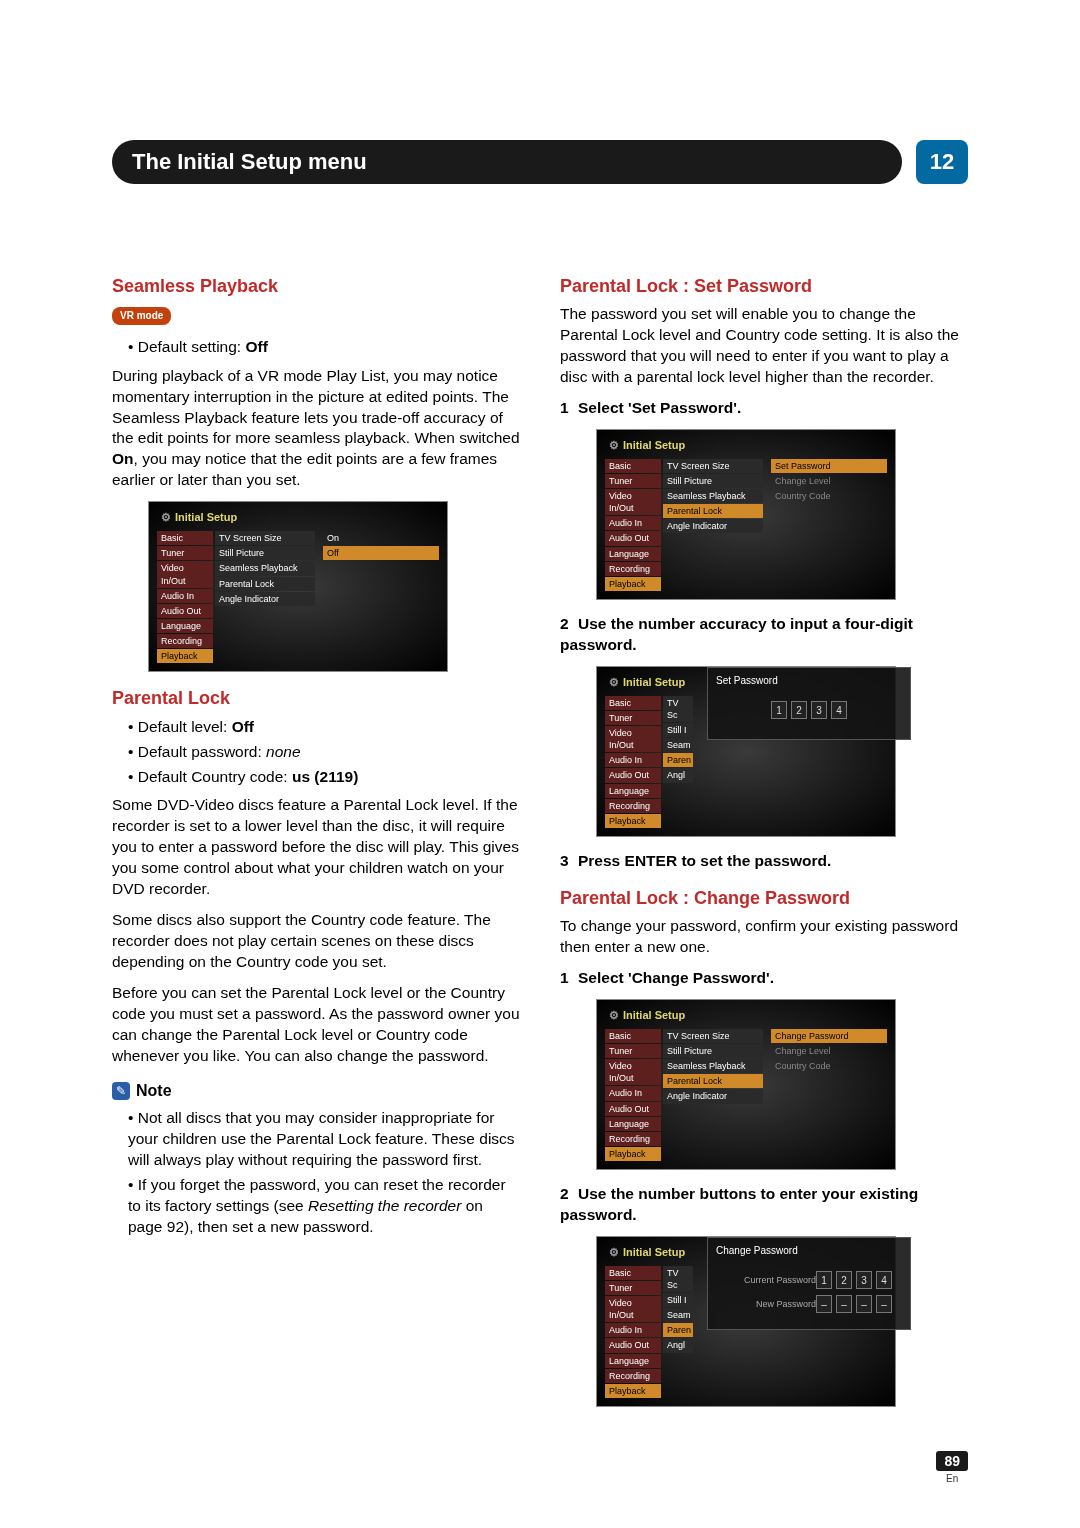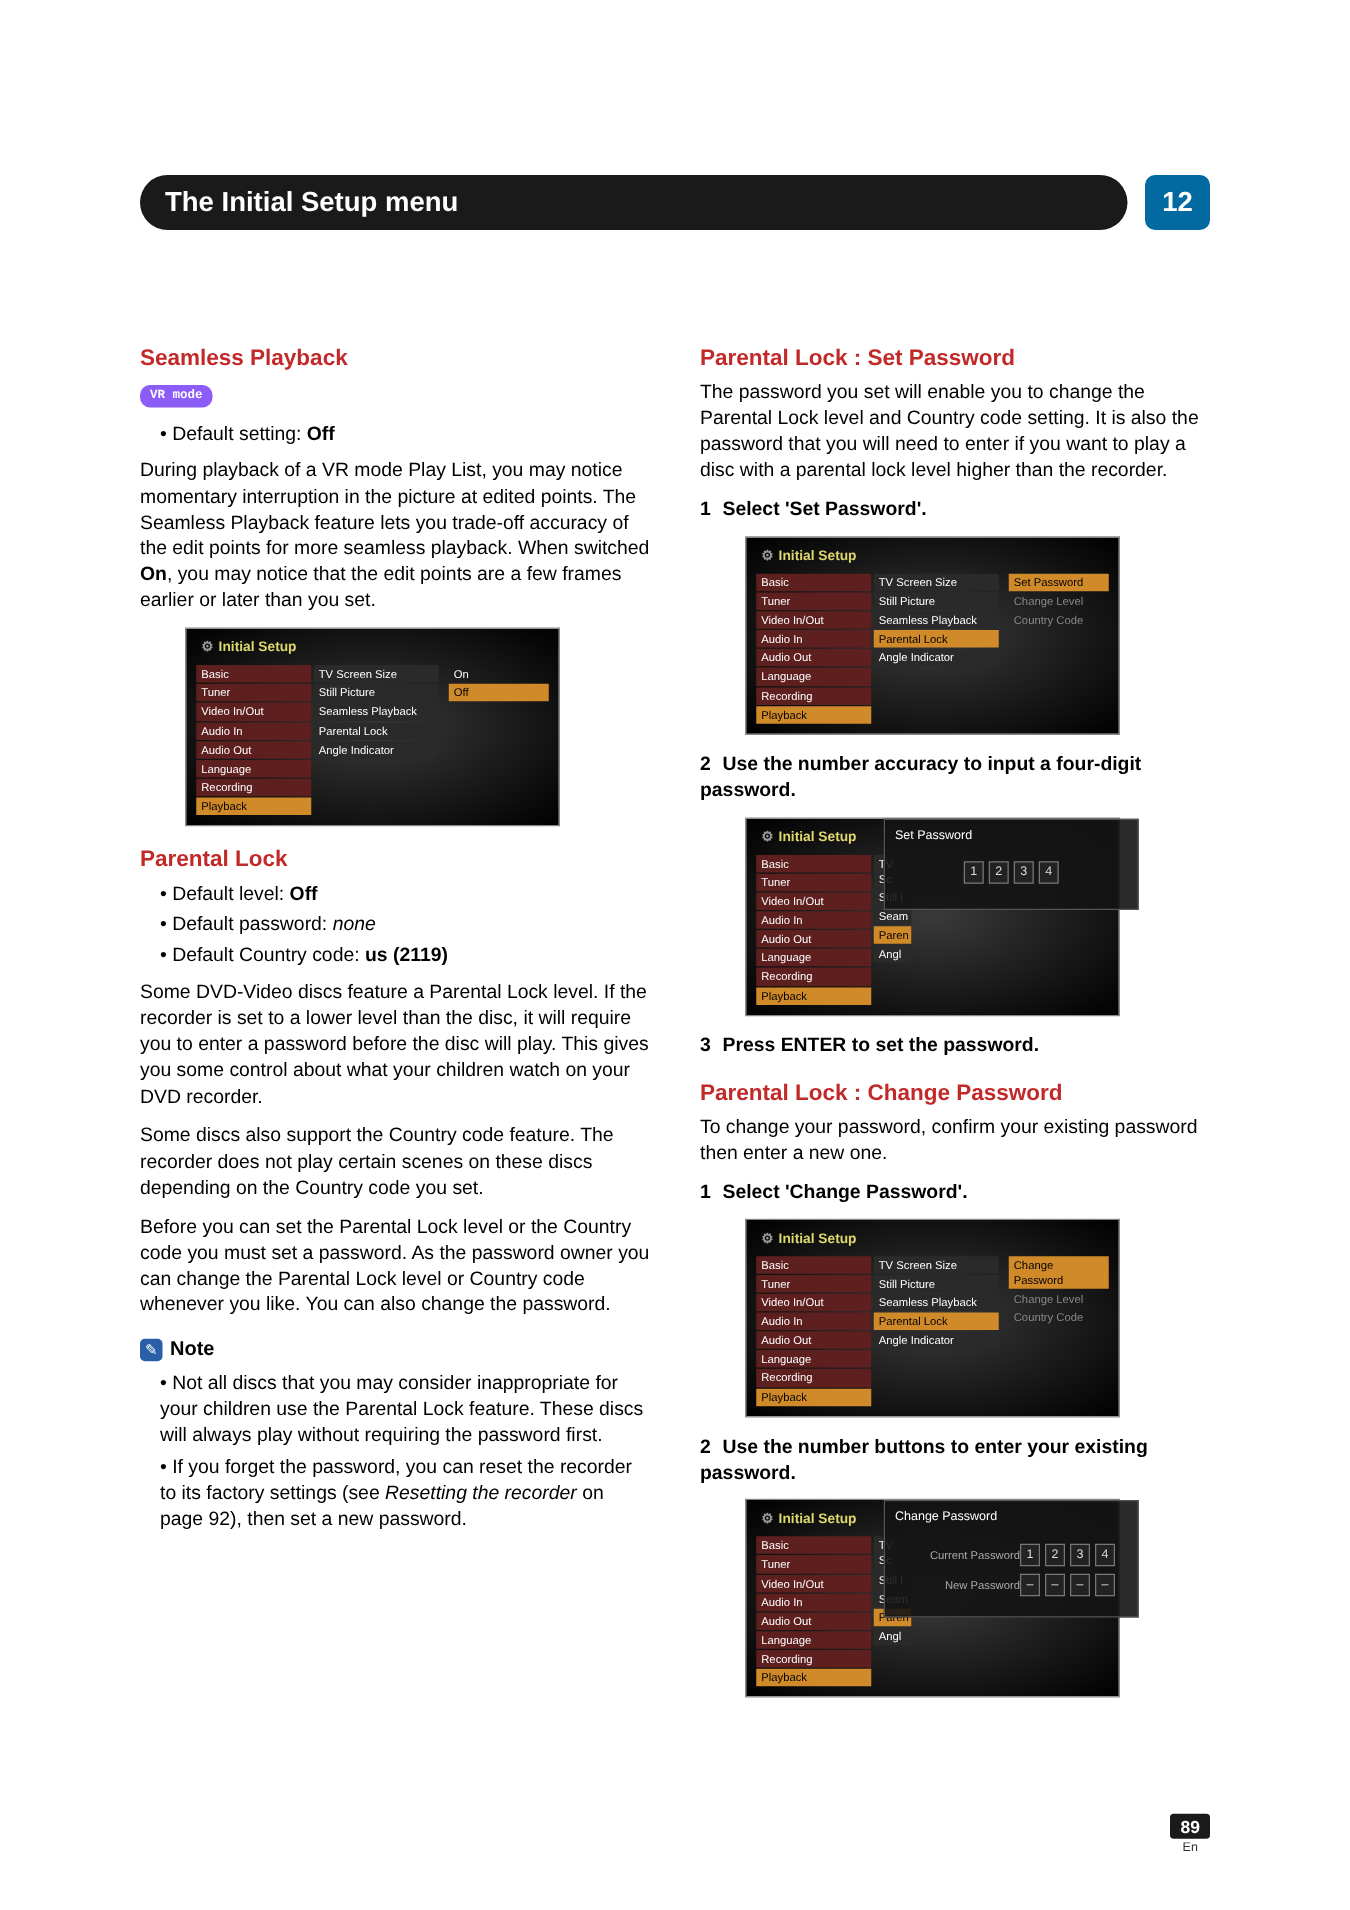"VR mode" .vr-badge { background: #8b5cf6 -> #c2410c; font-family: Liberation Mono, monospace -> none }
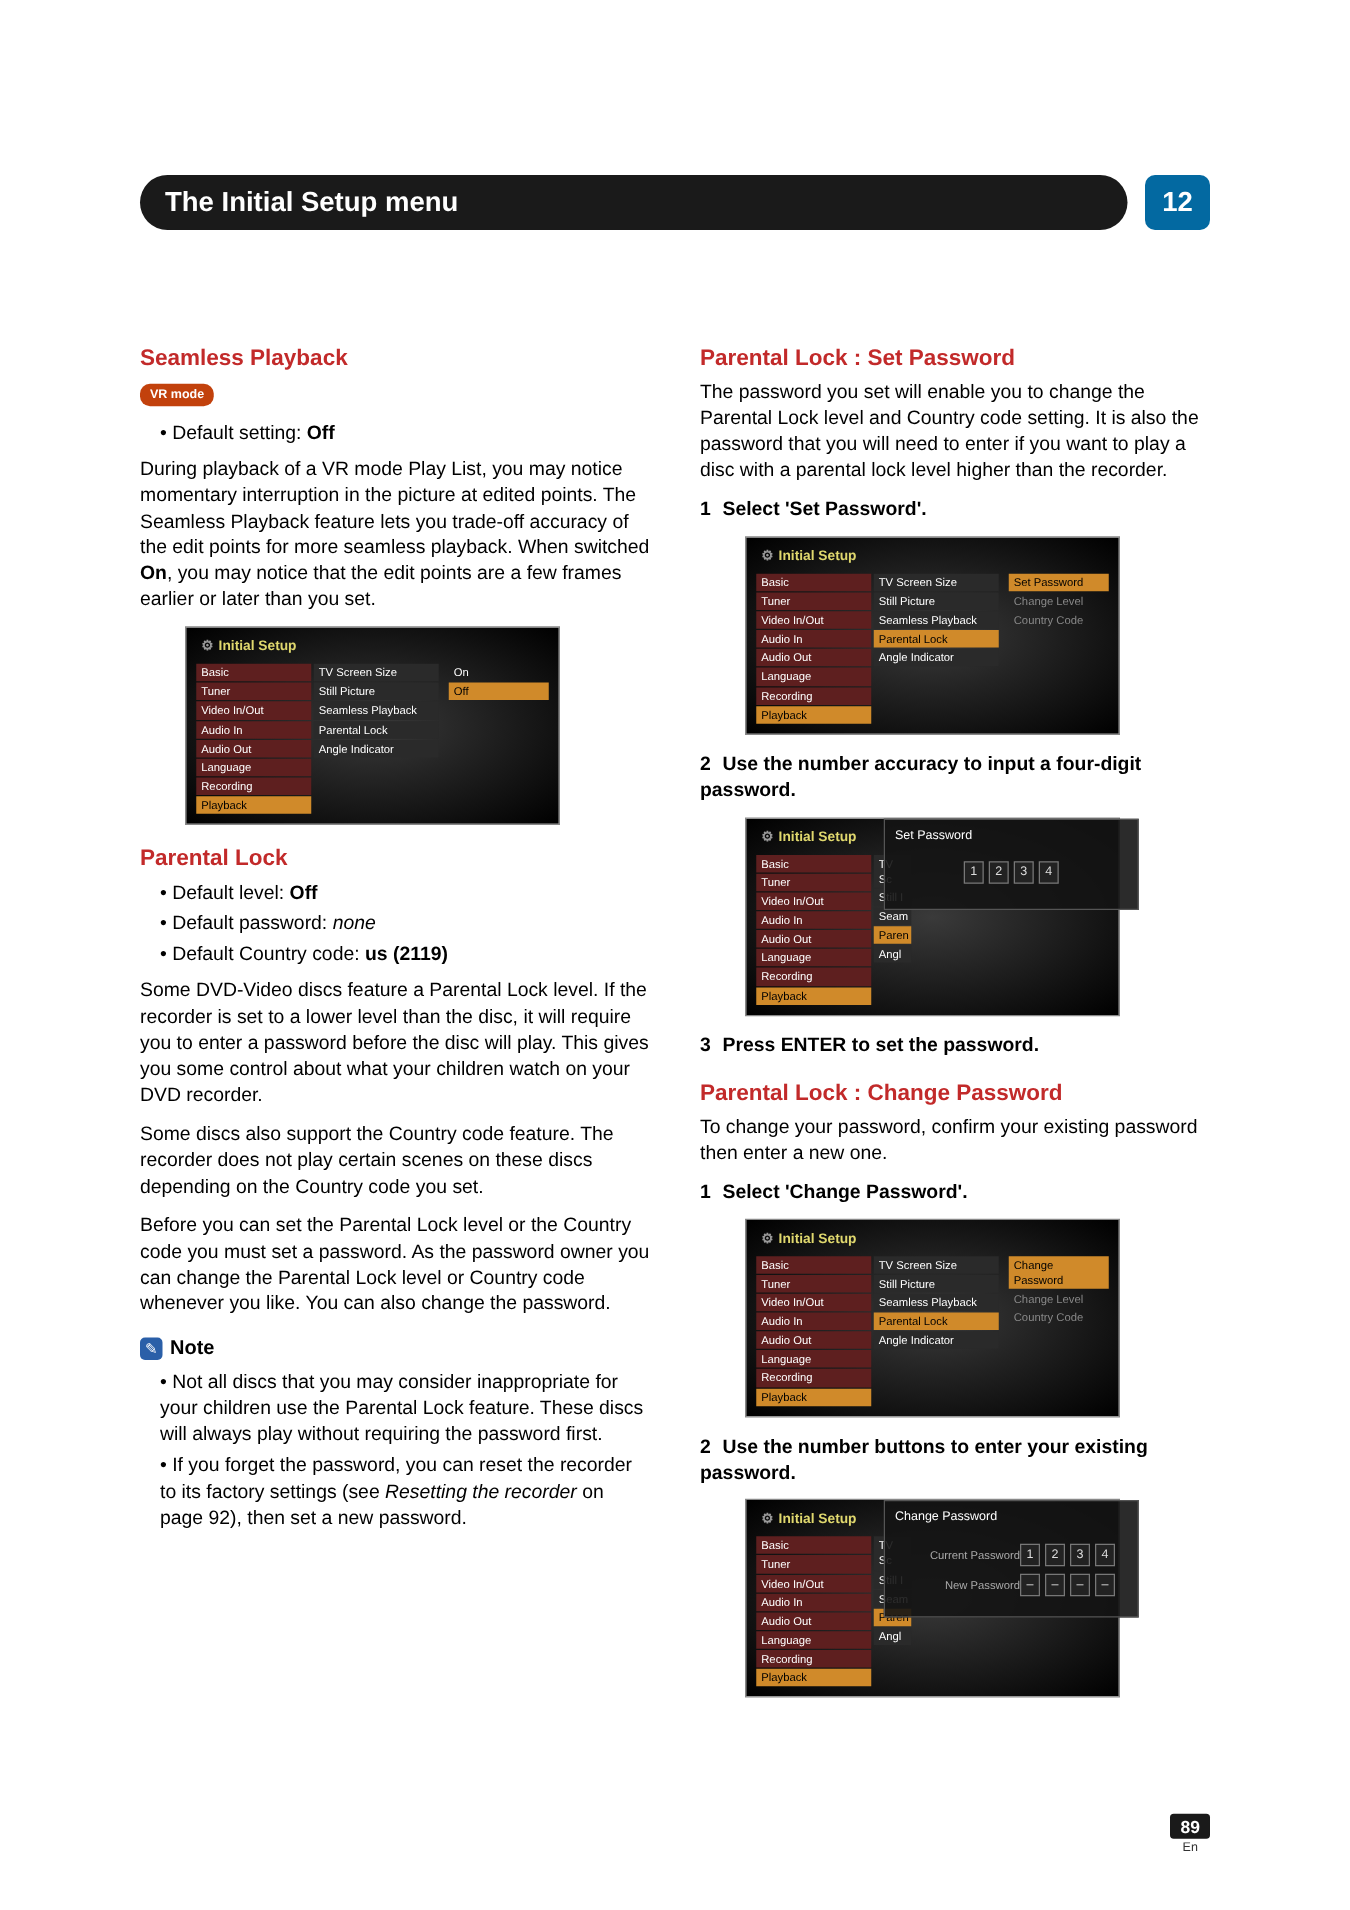"Basic" .osd-left { width: 92px -> 56px }
